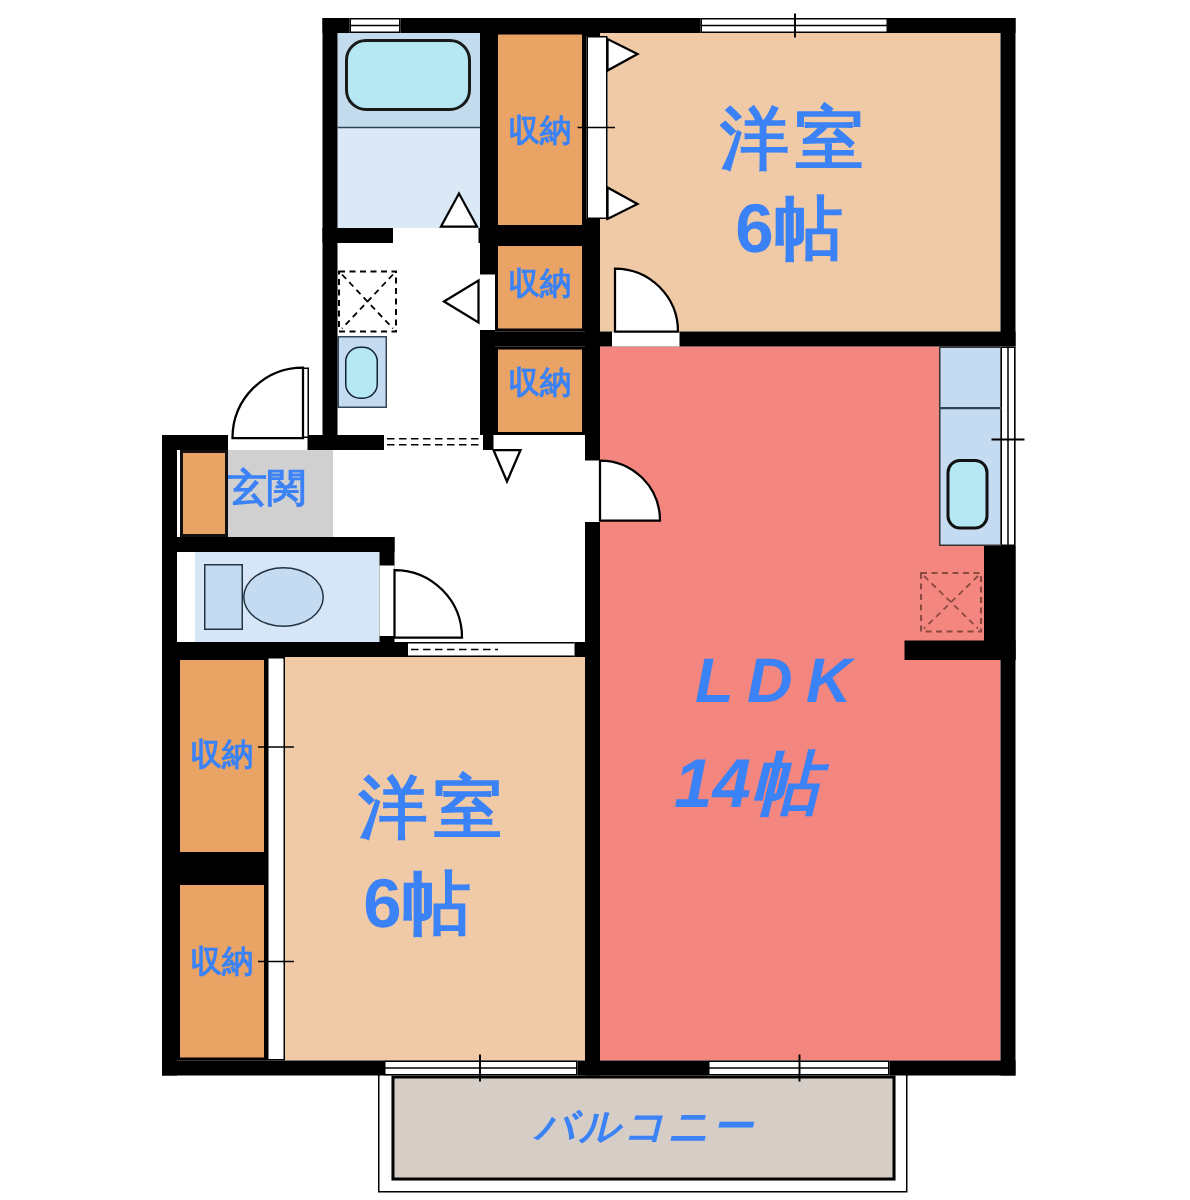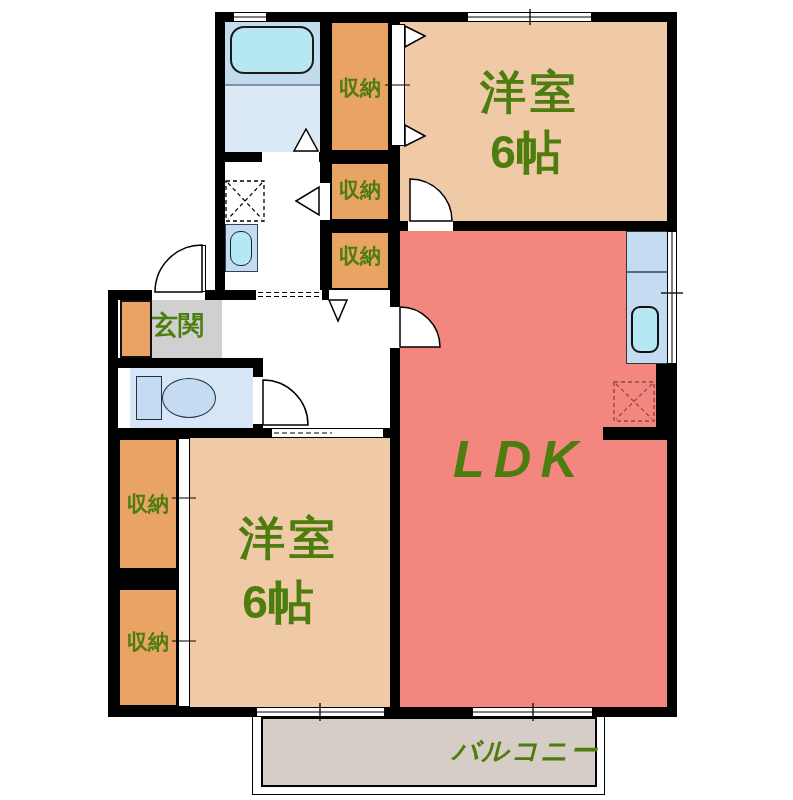"収納" .lbl { color: #4d7c0f -> #3b82f6 }
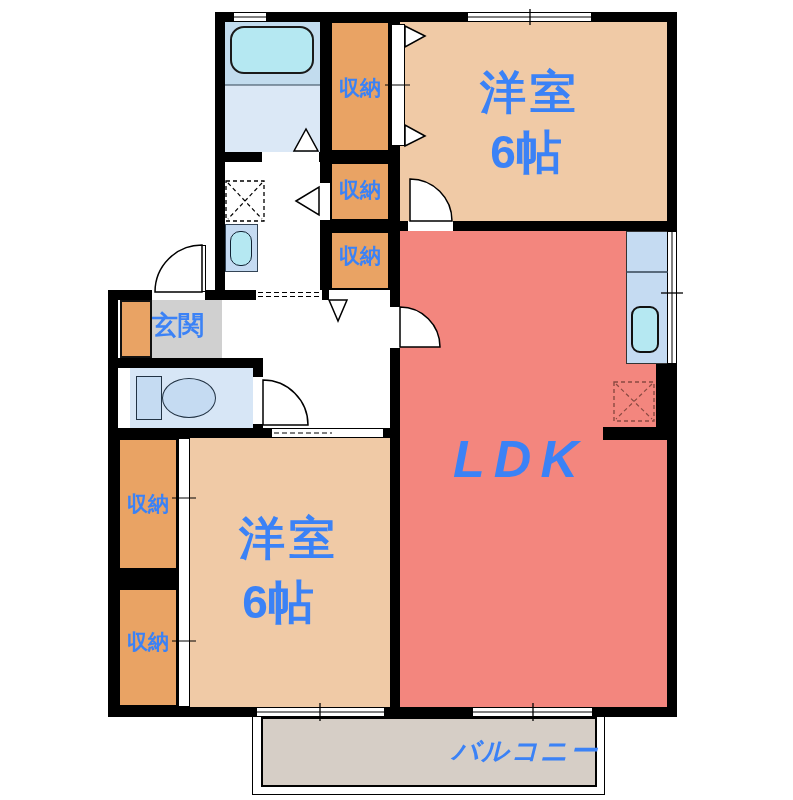"LDK" div.abs { font-size: 52px -> 42px }
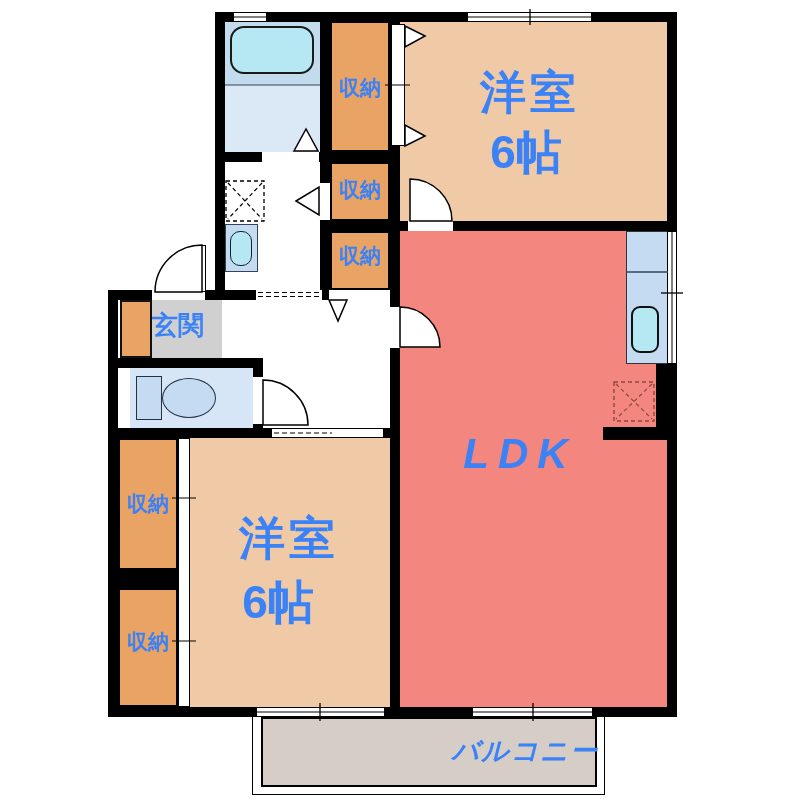"14帖" div.abs { html: none -> <div>14帖</div> }
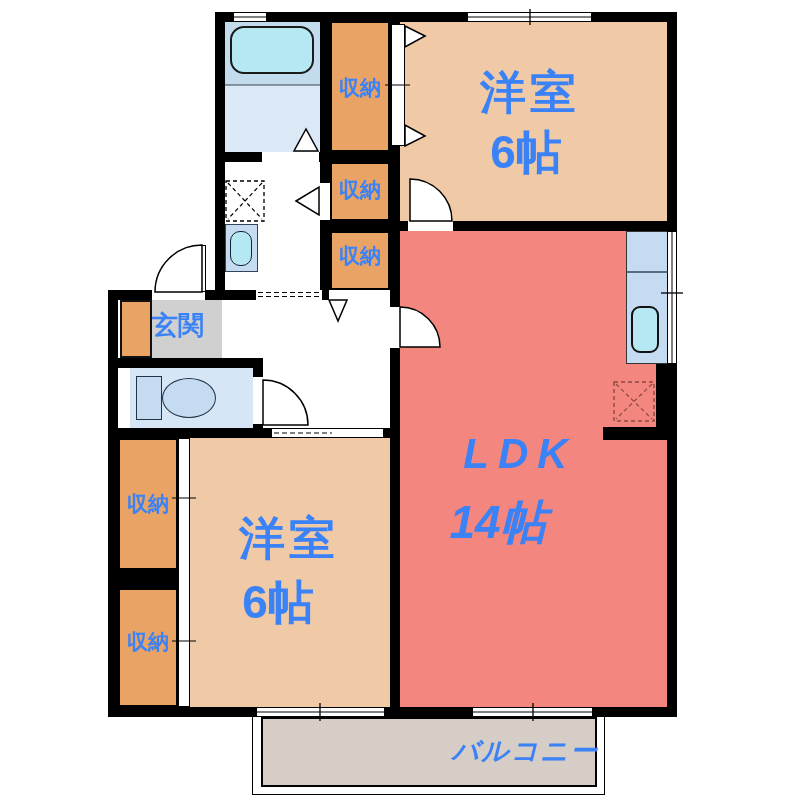"バルコニー" div.abs { text-align: right -> none }
